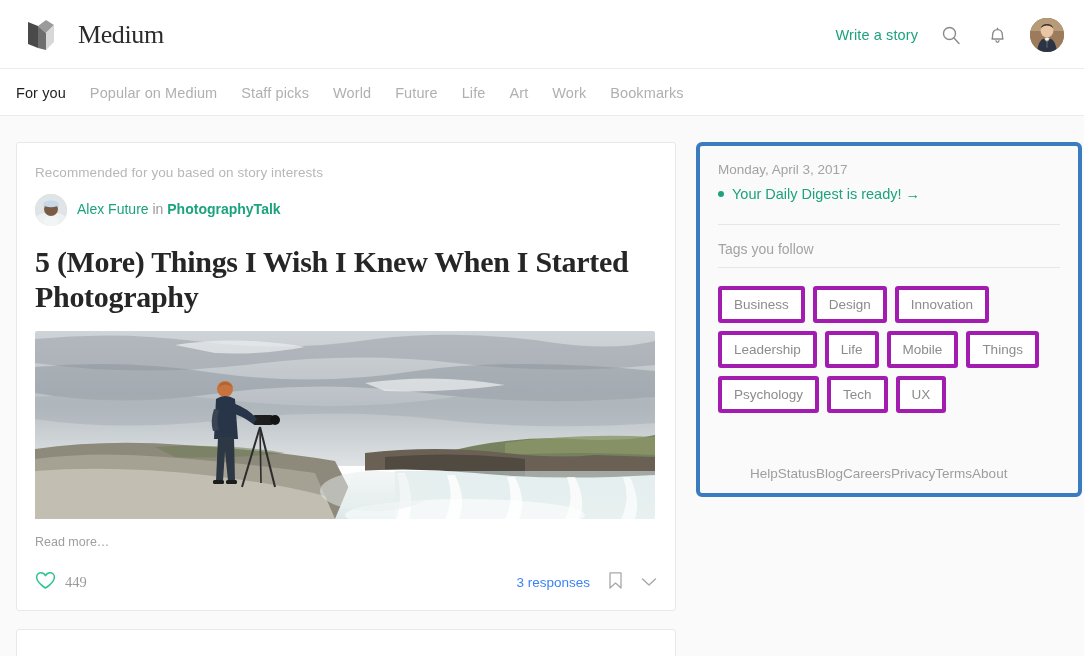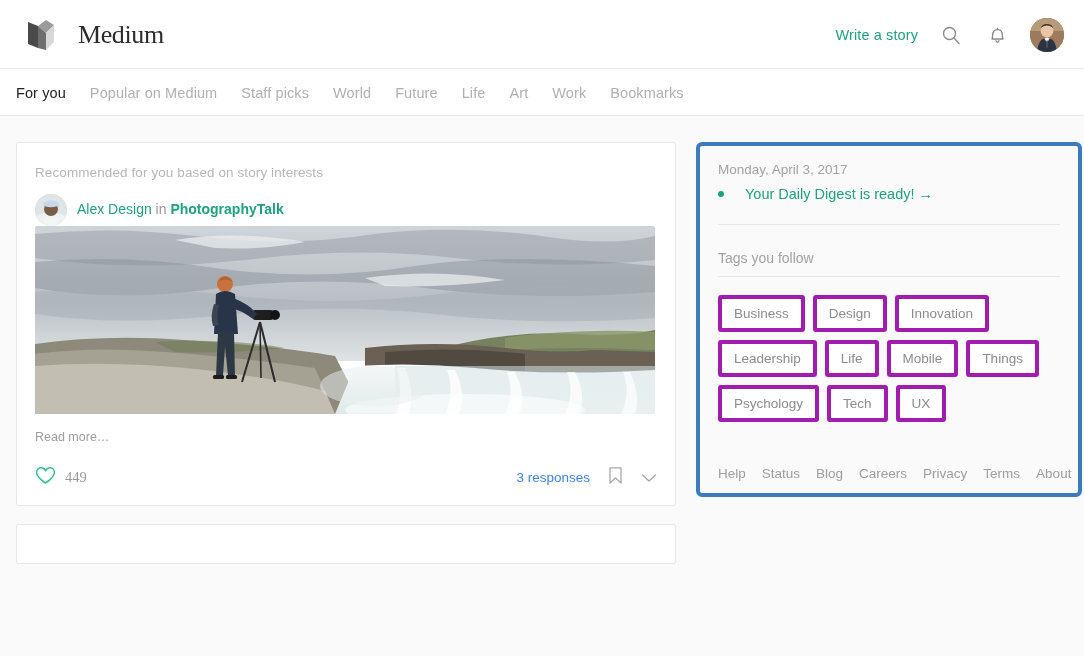"Your Daily Digest is ready!" .digest-link { gap: 21px -> 8px }
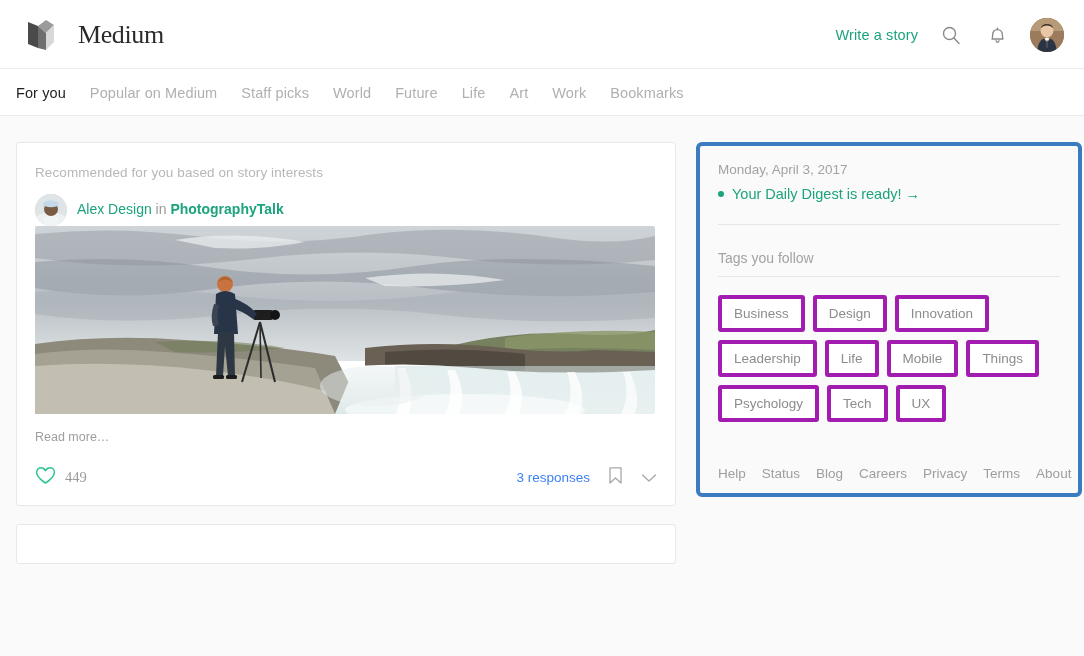"Alex Design" span.author-name { text: Design -> Future }
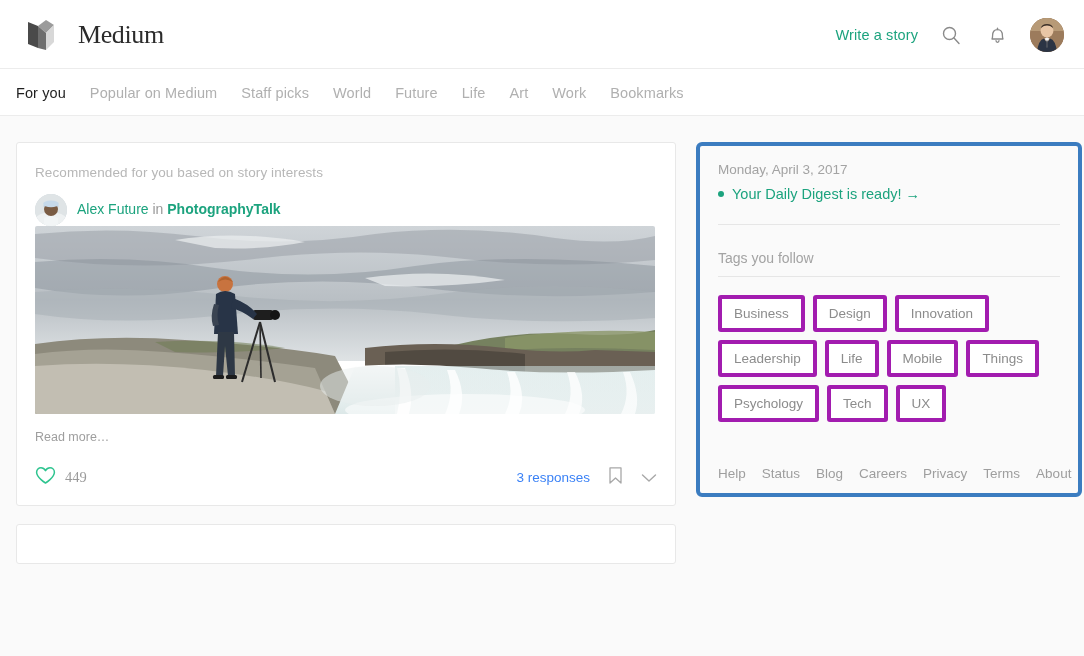"5 (More) Things I Wish" div.post-title { html: none -> <div>5 (More) Things I Wish I Knew When I Started Photography</div> }
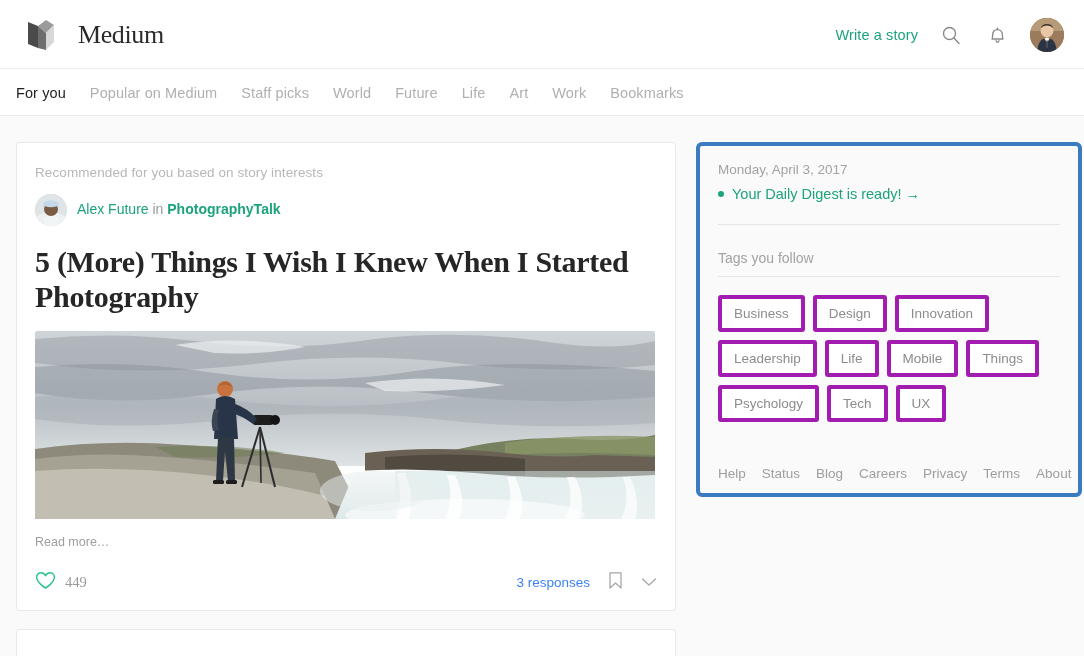"Tags you follow" .tags-label { margin-top: 25px -> 16px }
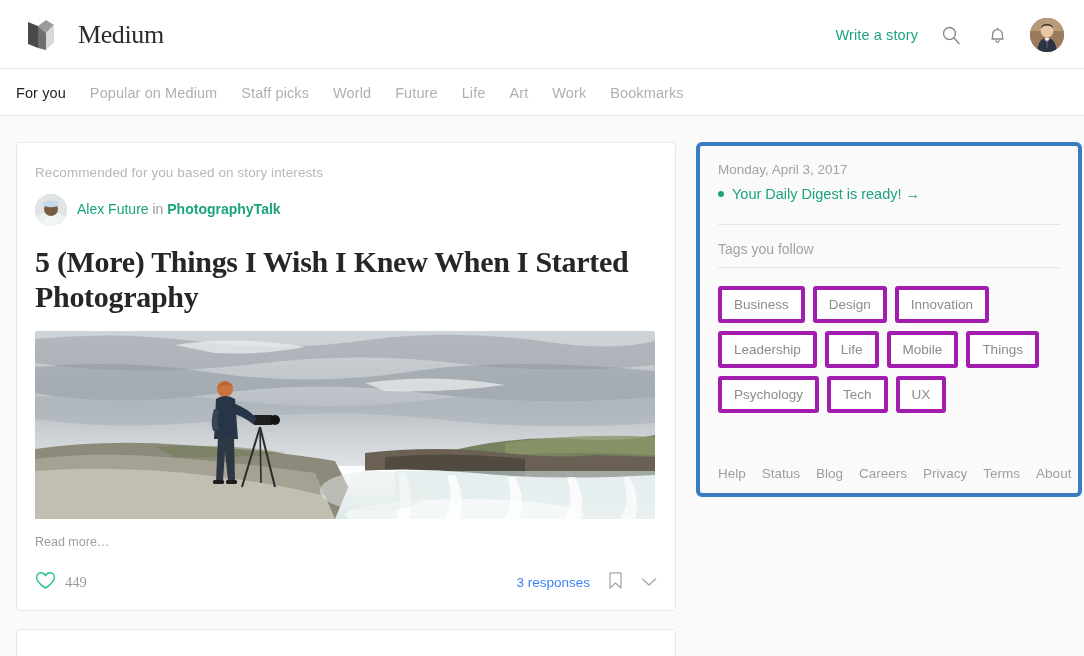"Help" .sidebar-footer { gap: 16px -> none; margin-left: none -> 32px }
